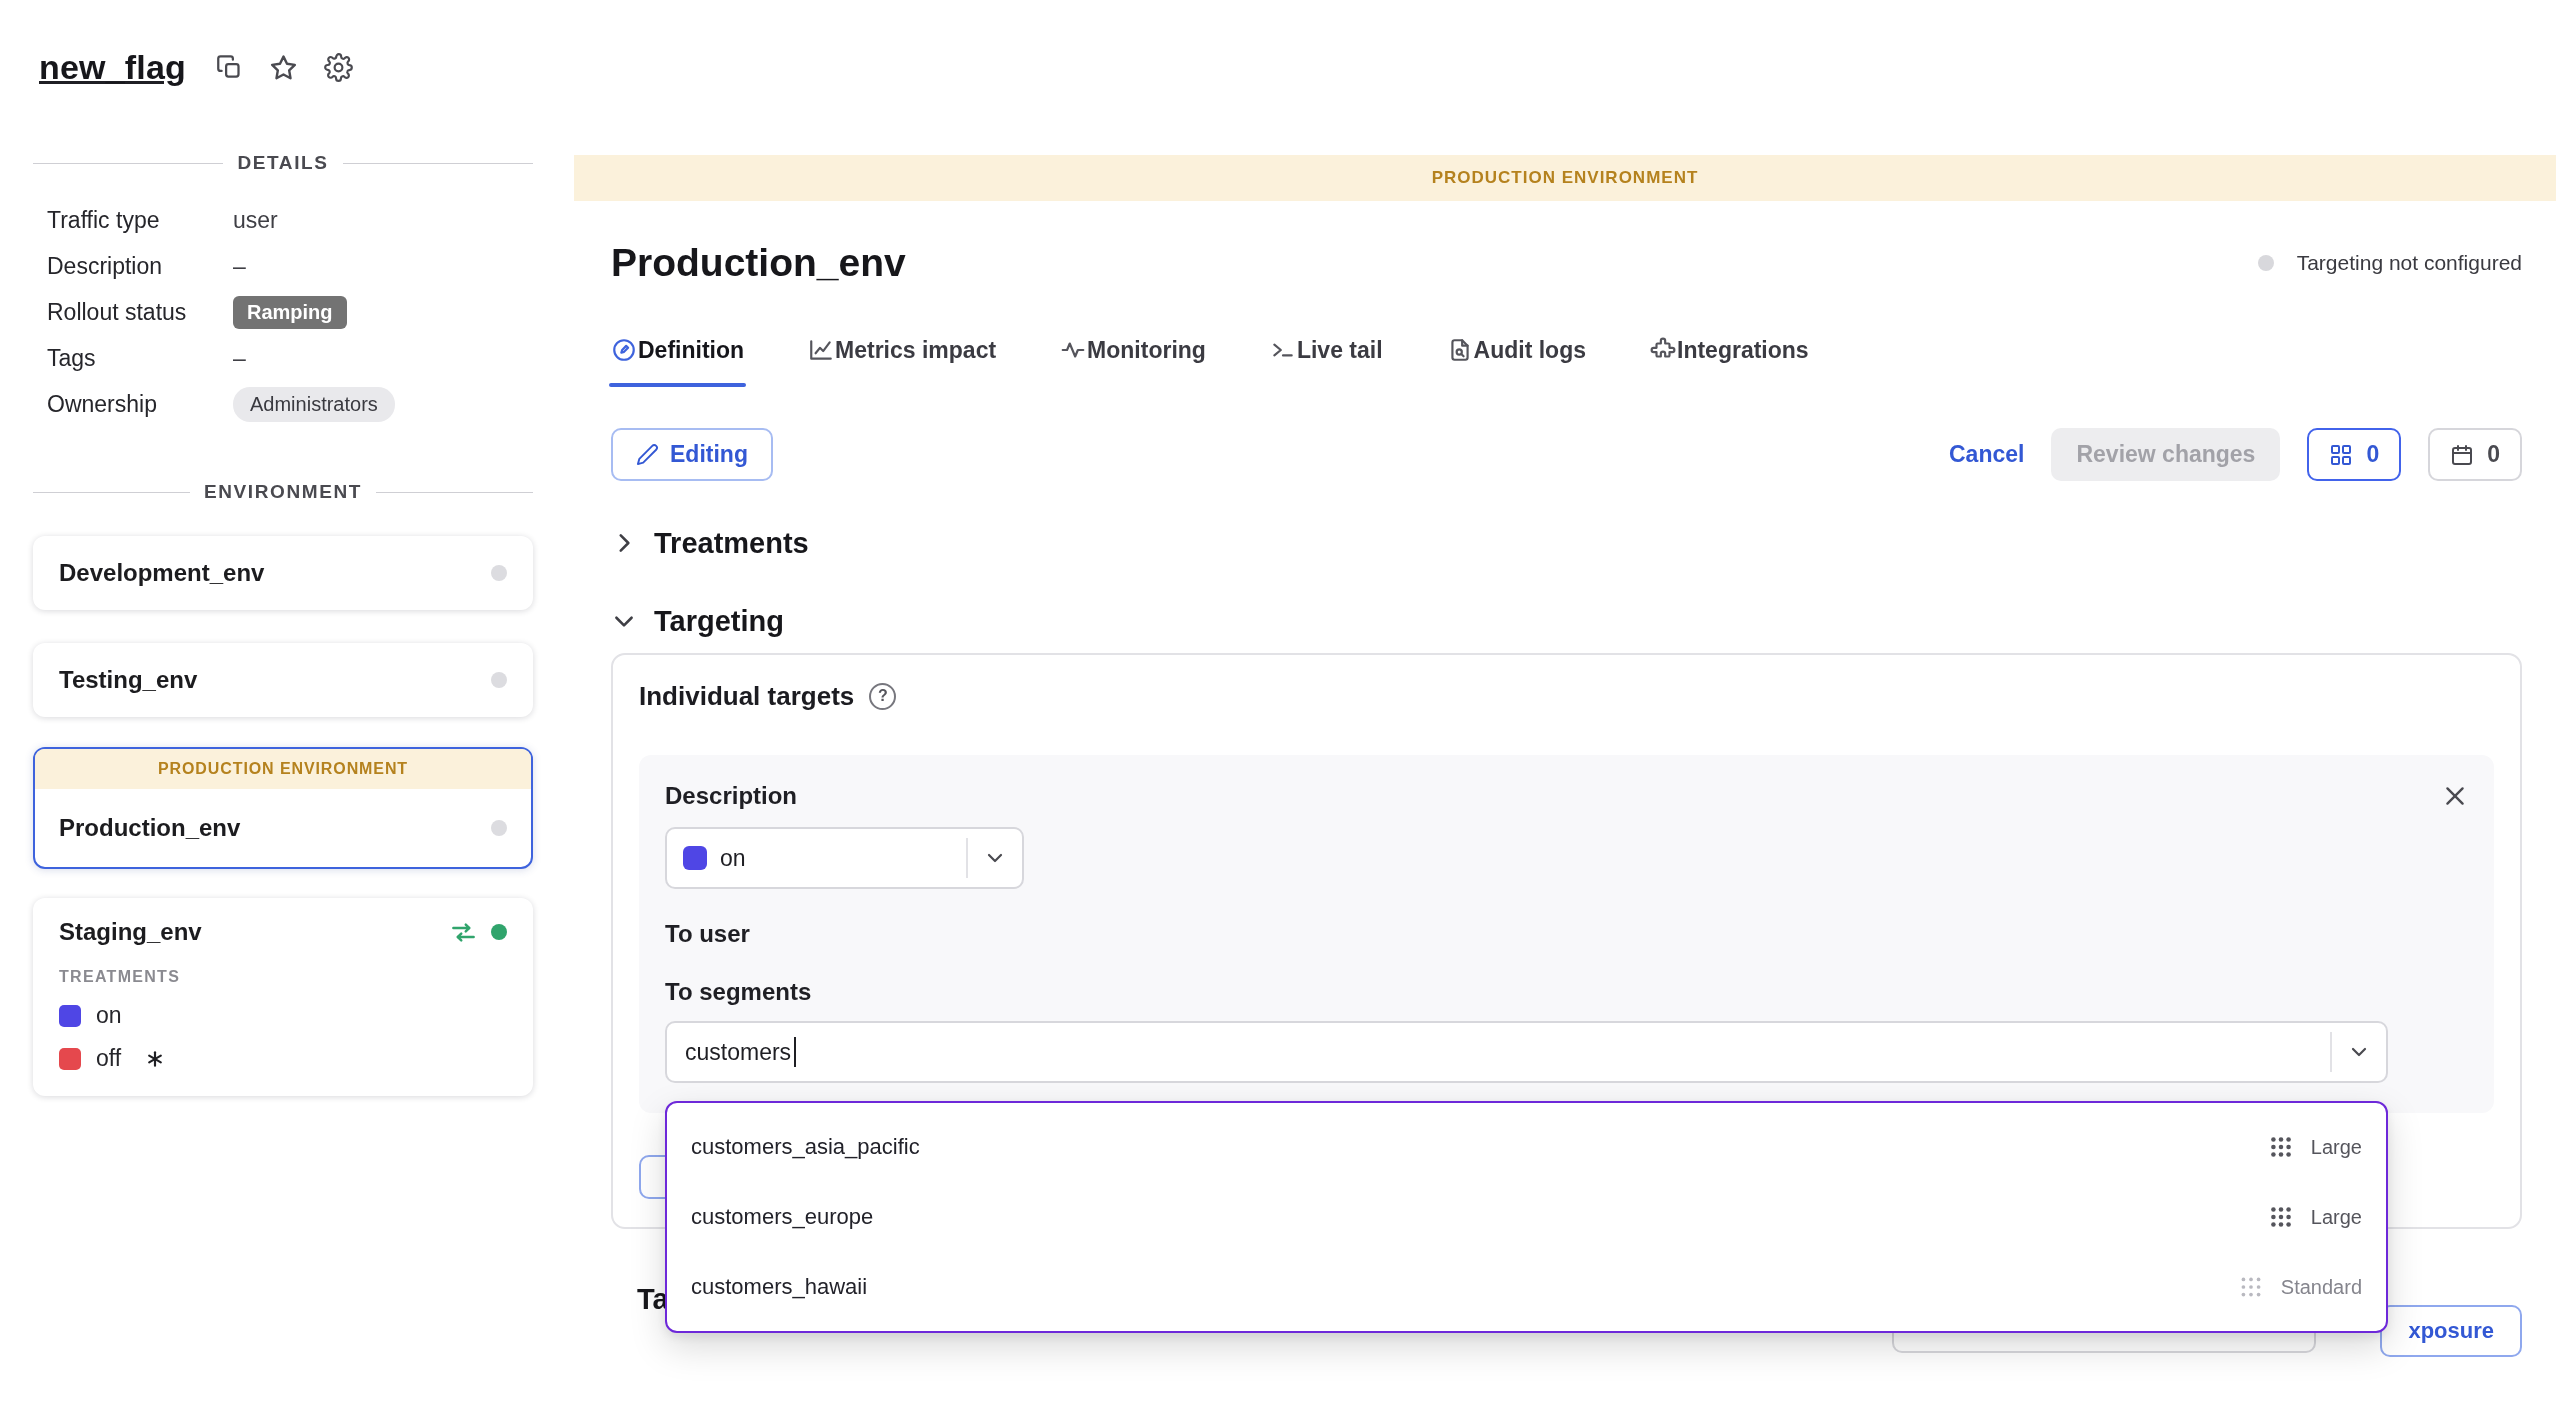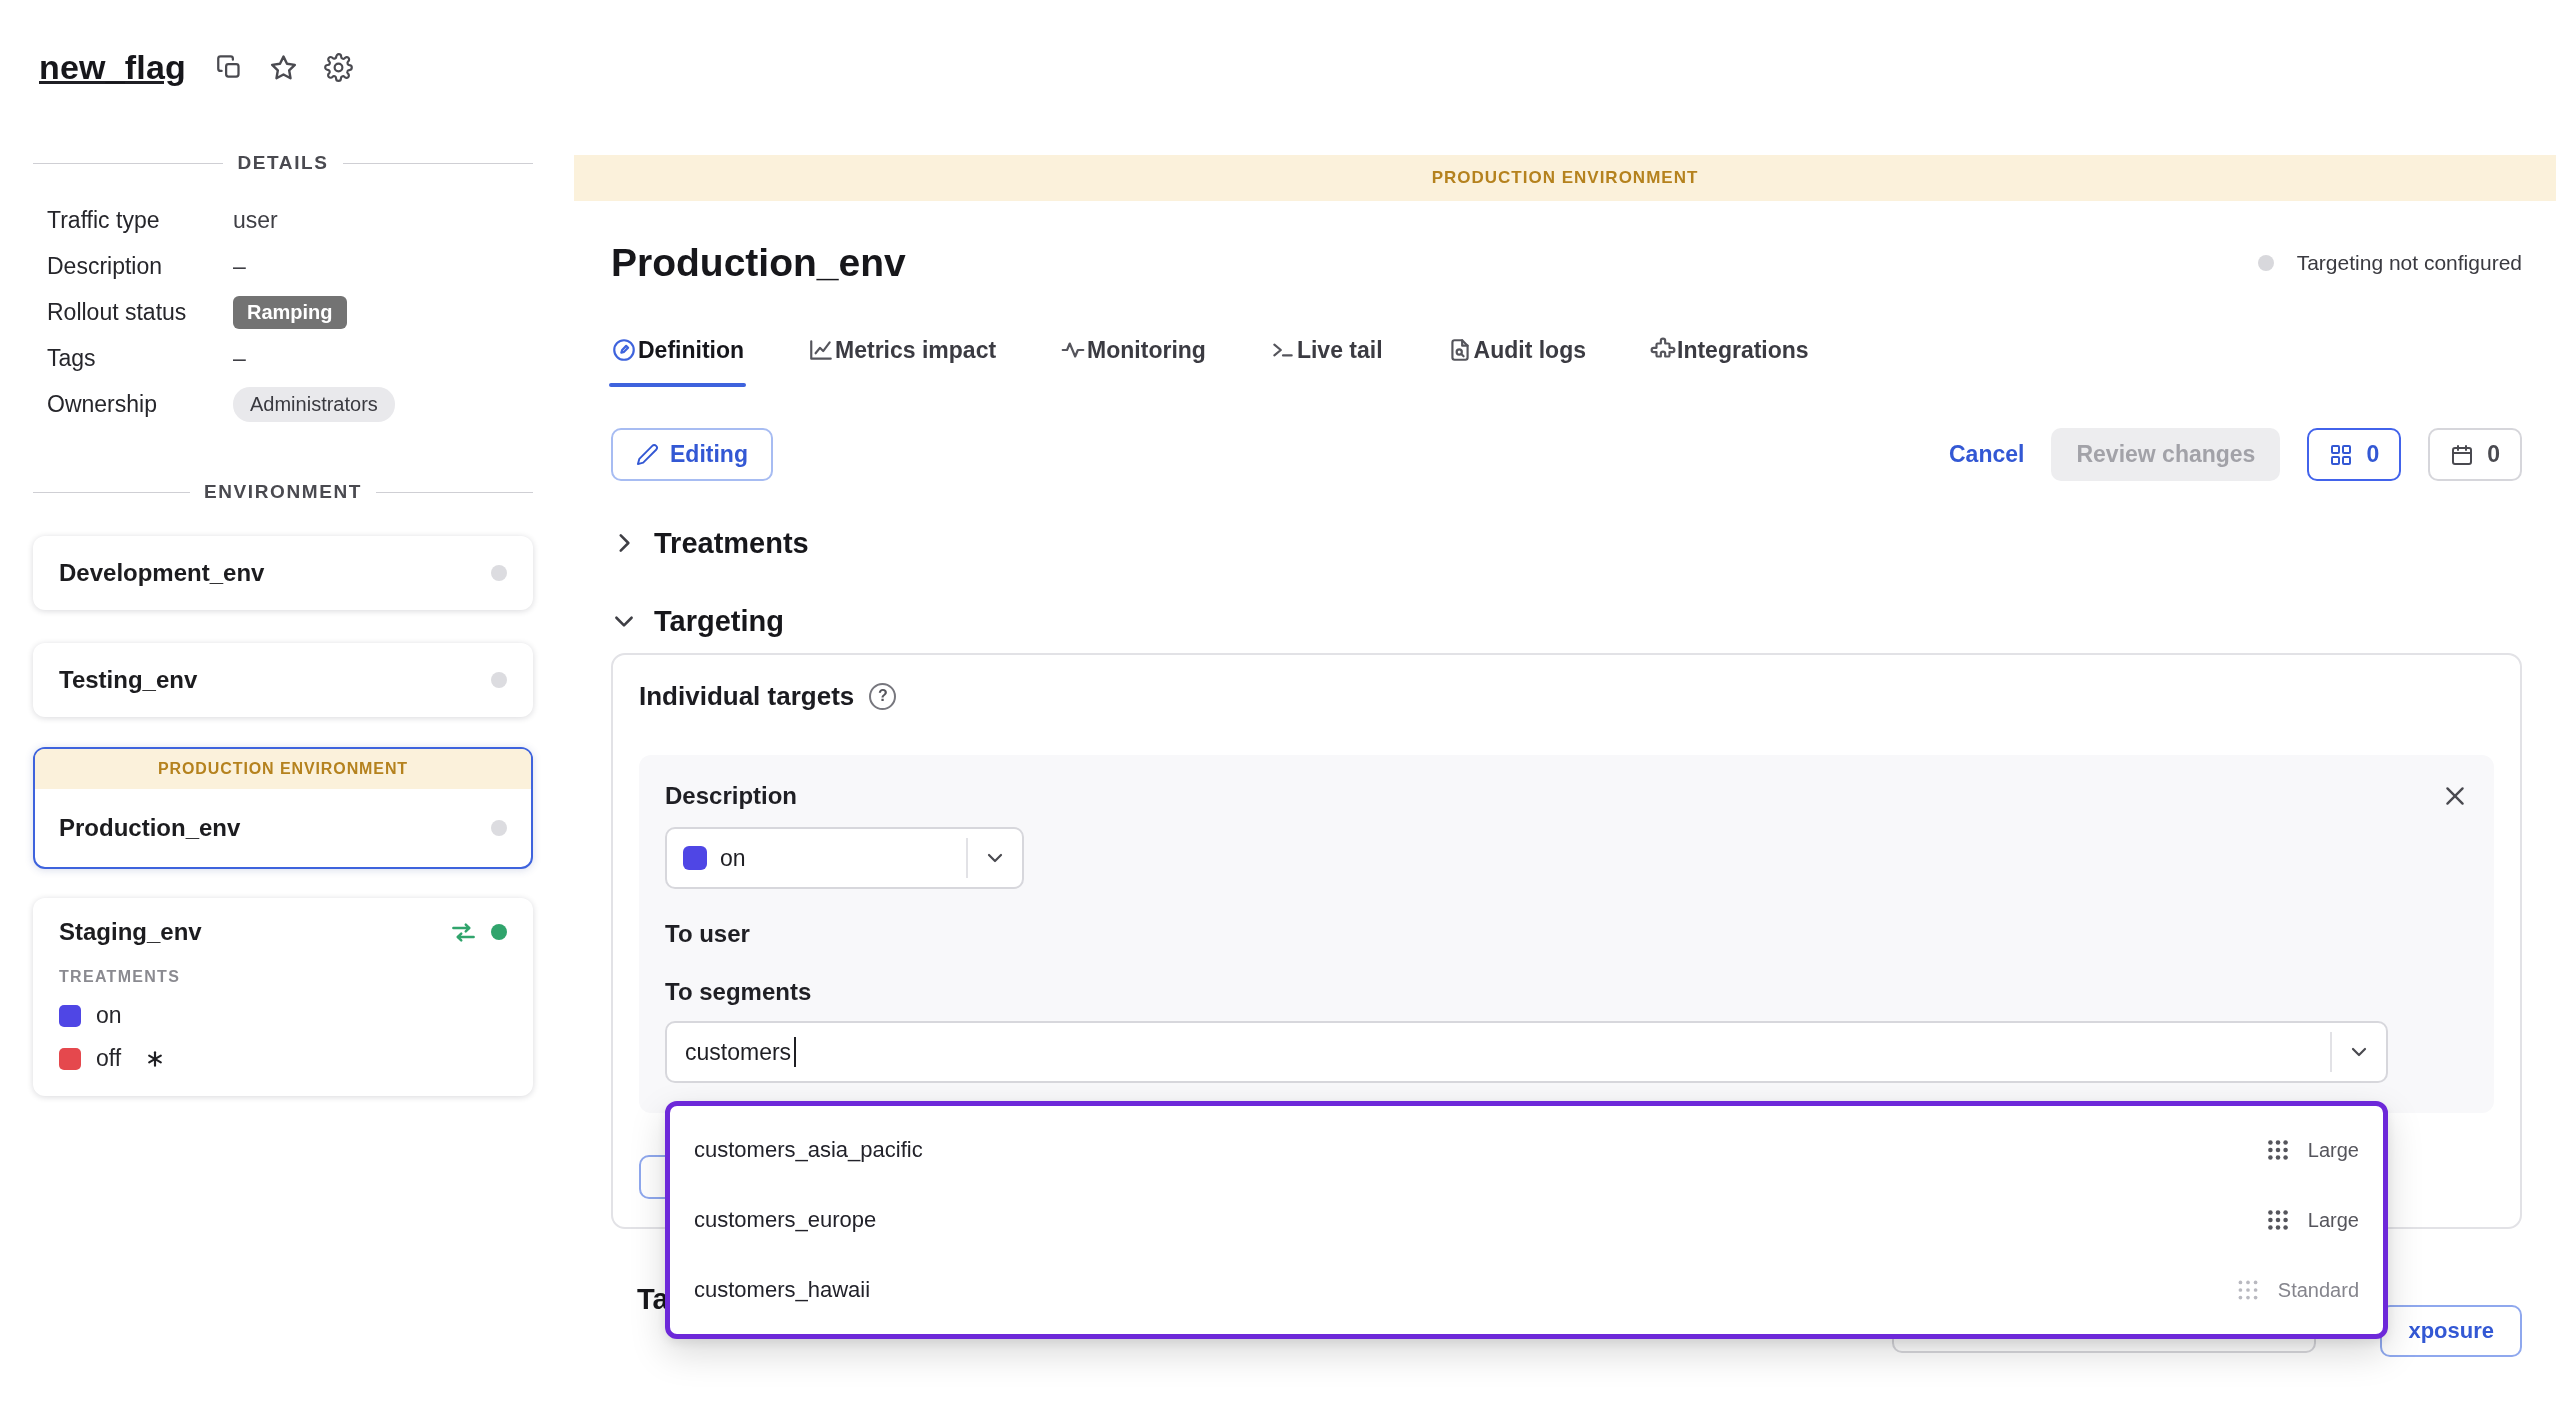"customers_asia_pacific" .dropdown { border: 5px solid #6d28d9 -> 2px solid #6d28d9 }
